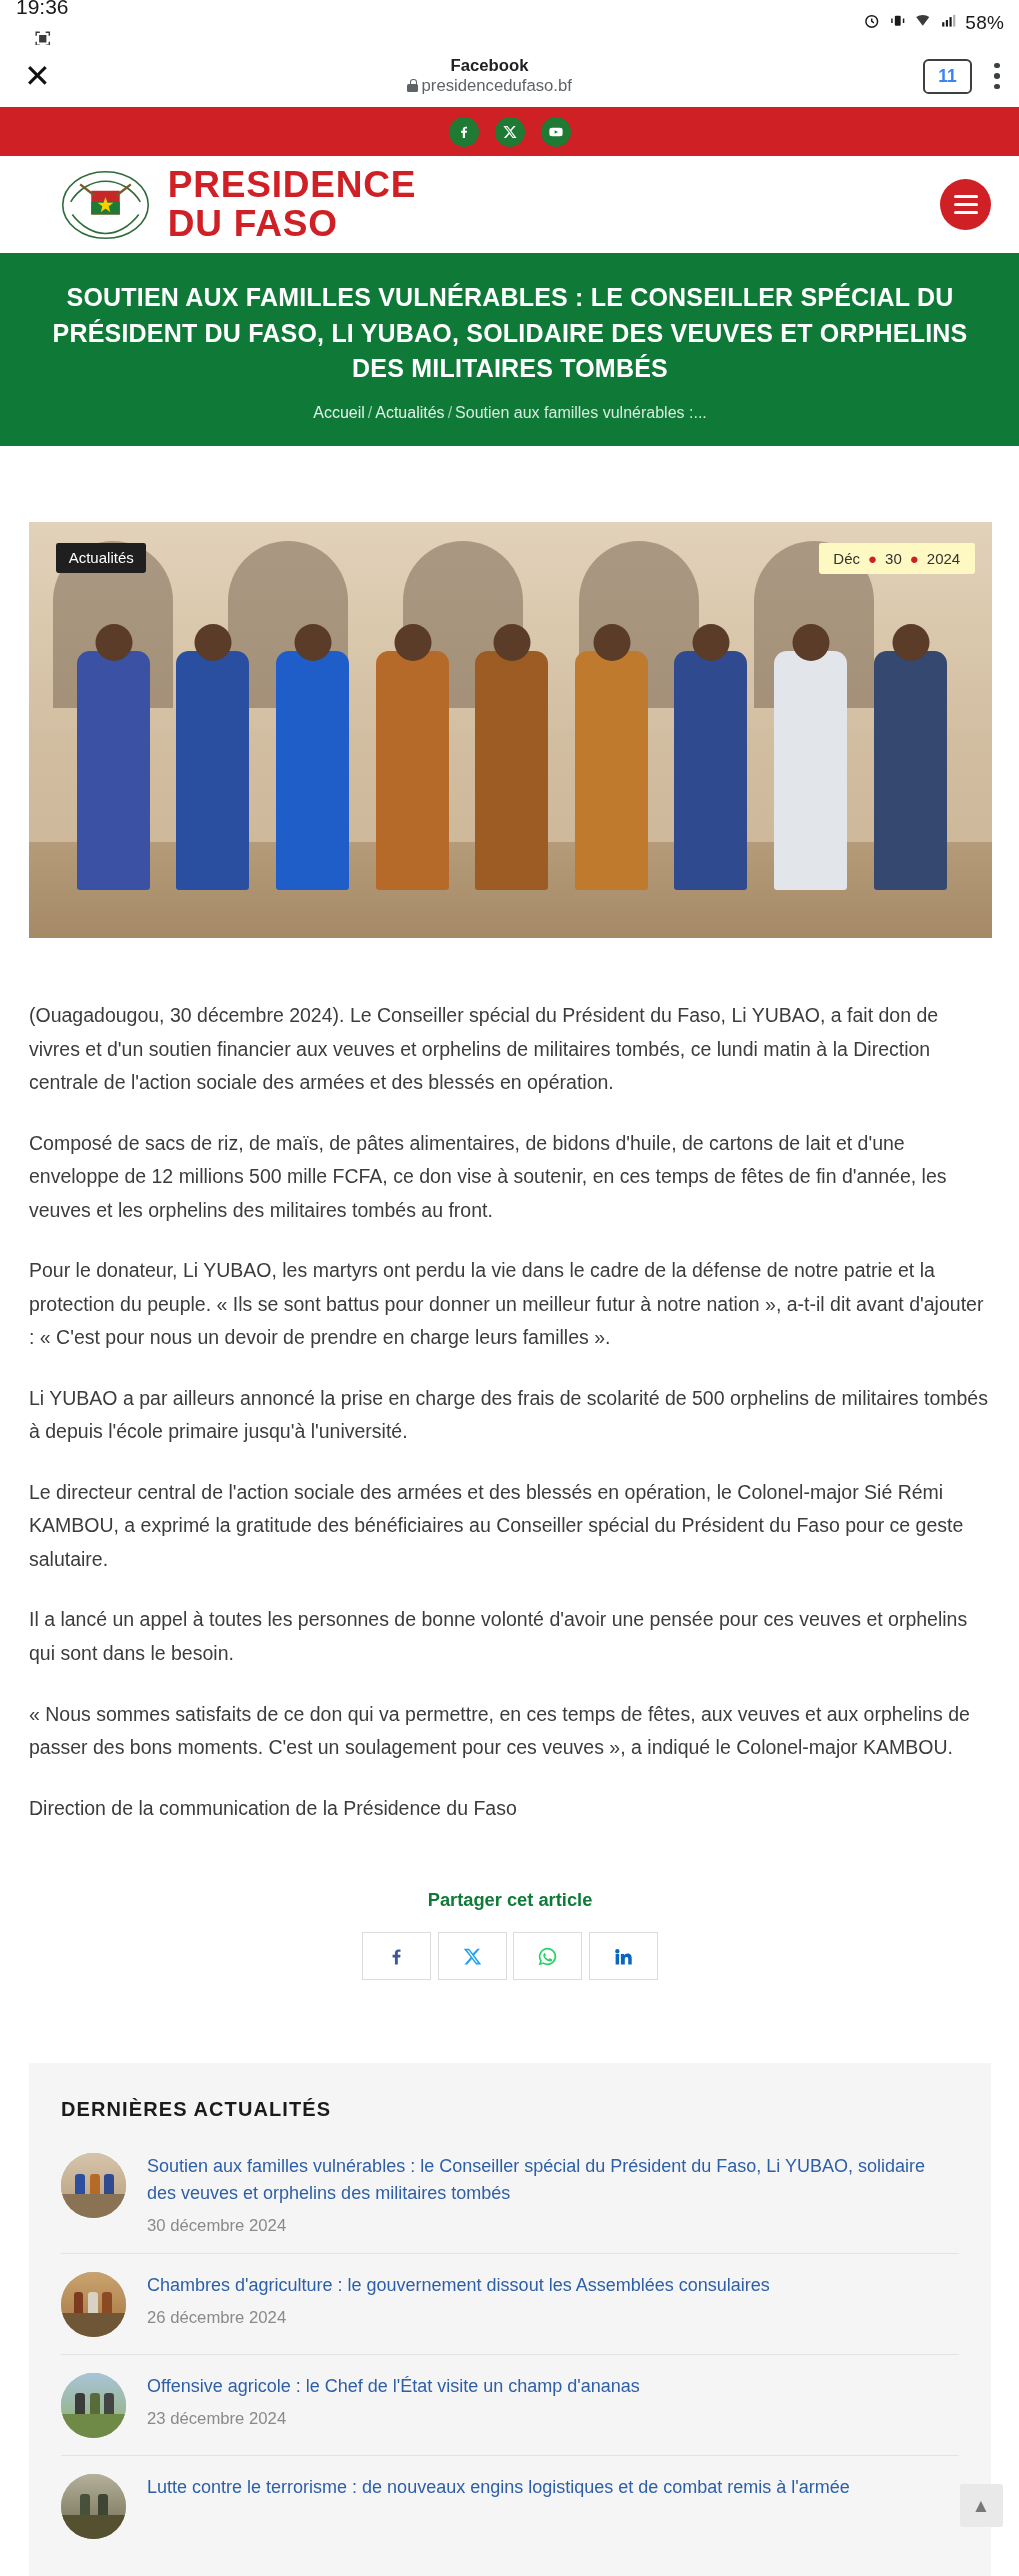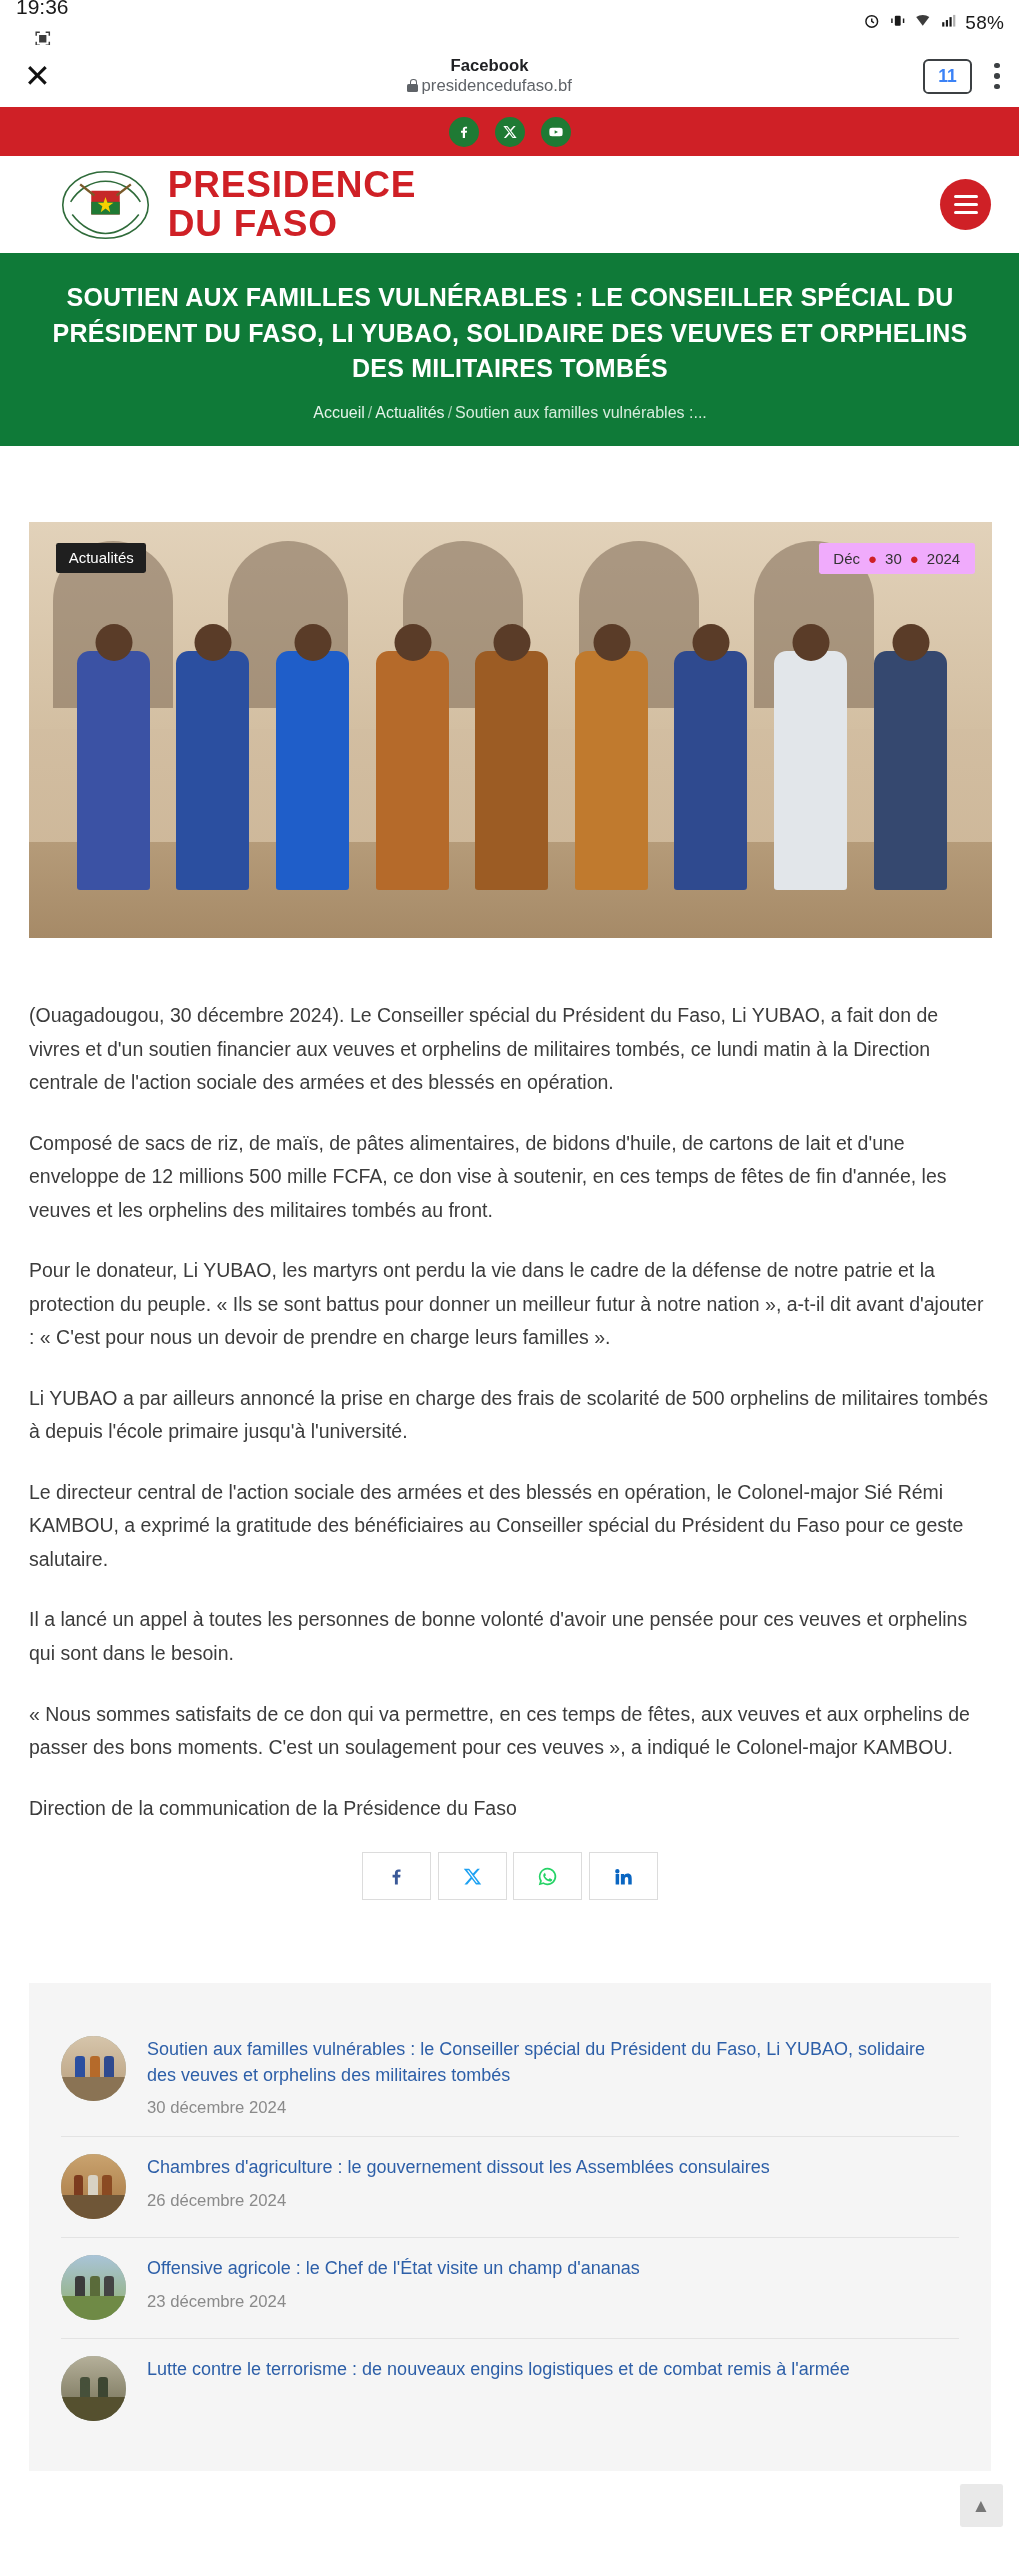"Déc" .badge-date { background: #f0abfc -> #fef9c3 }
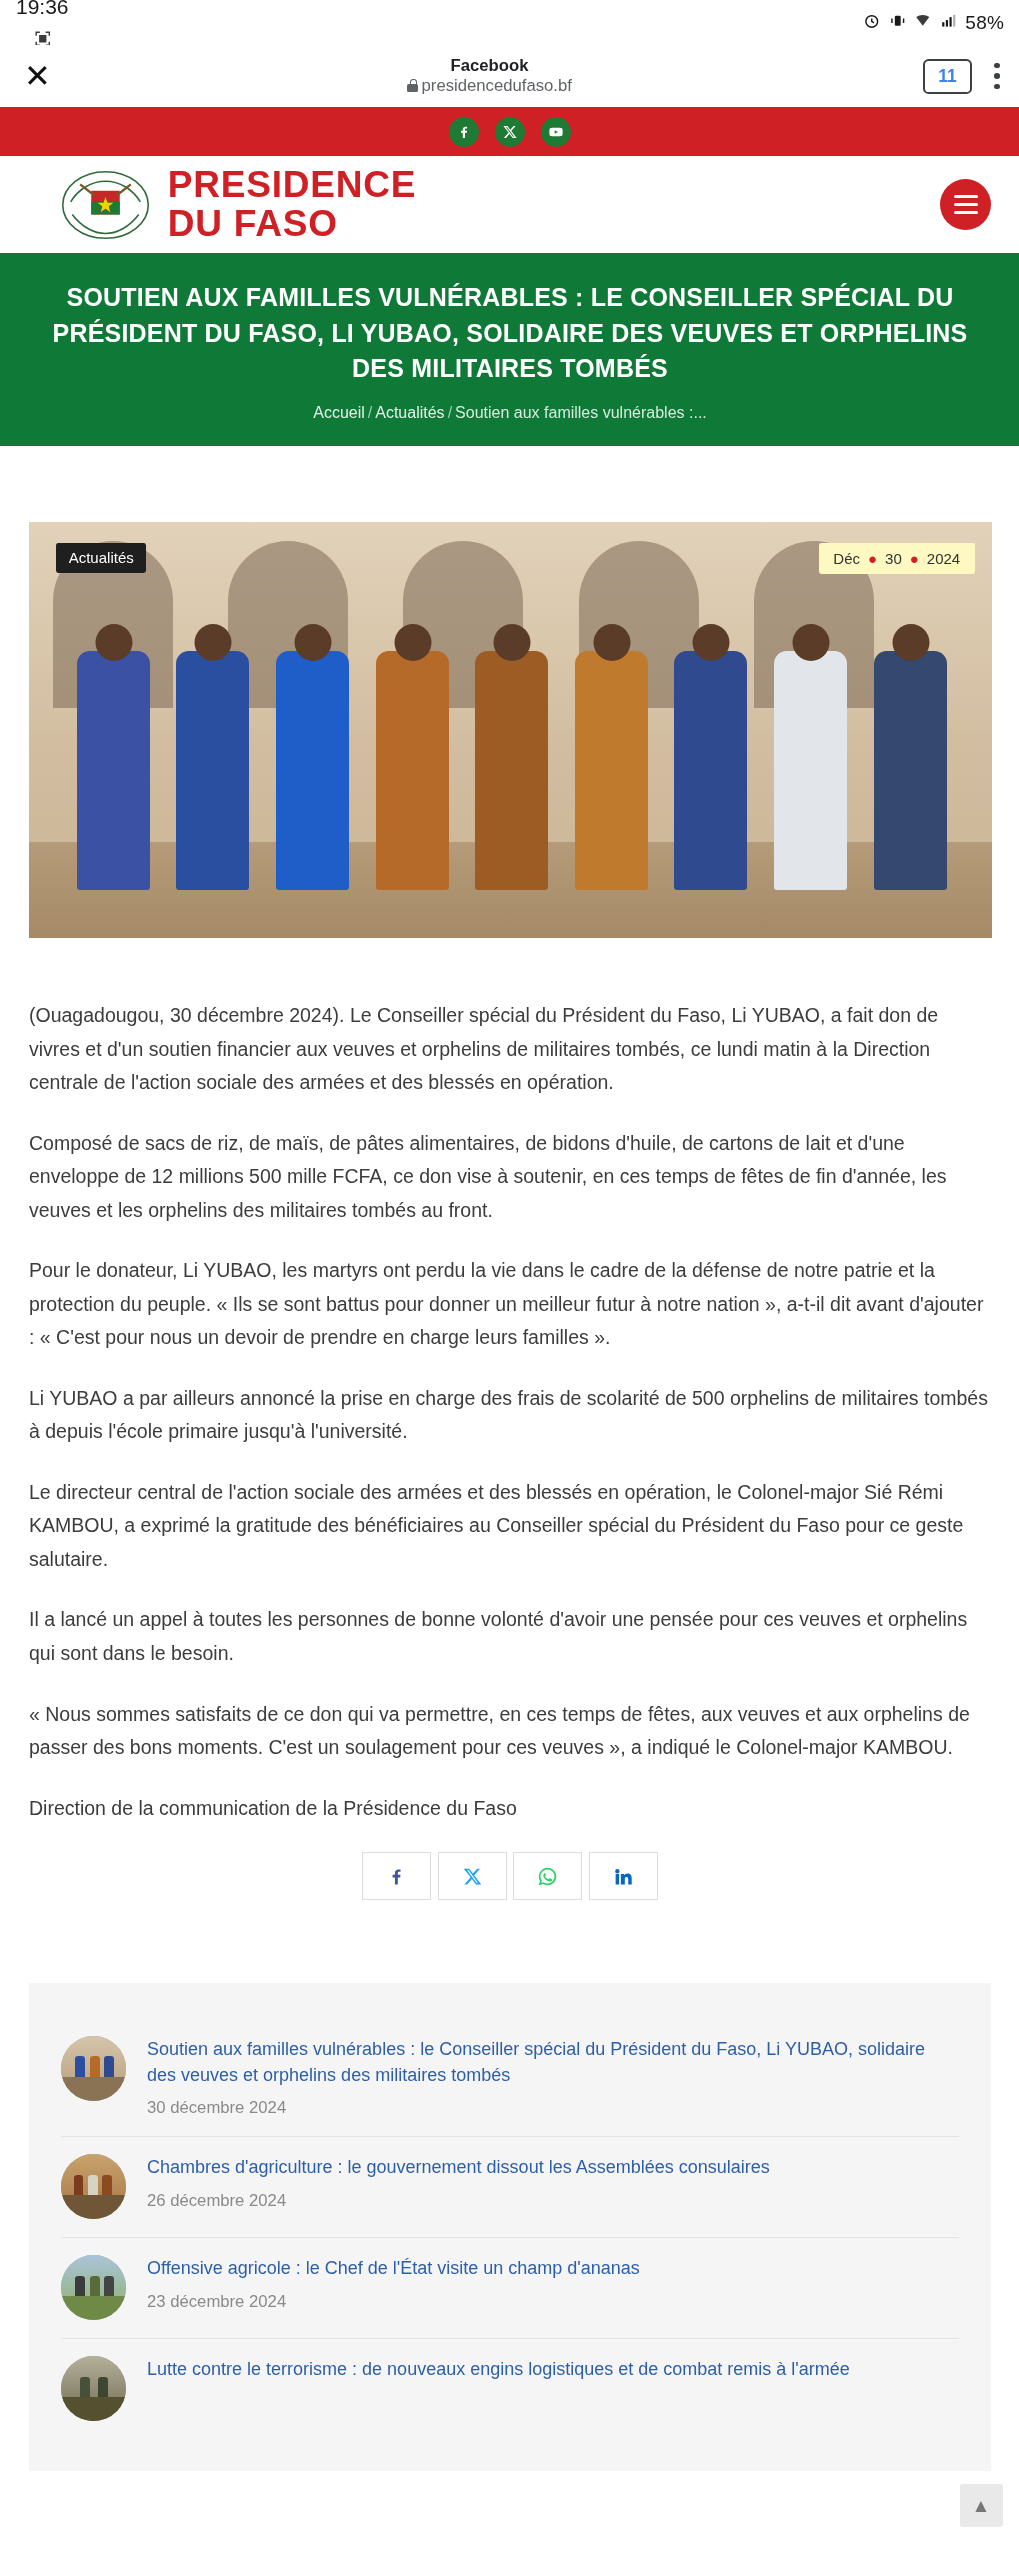"Partager cet article" div.share-title { html: none -> <div>Partager cet article</div> }
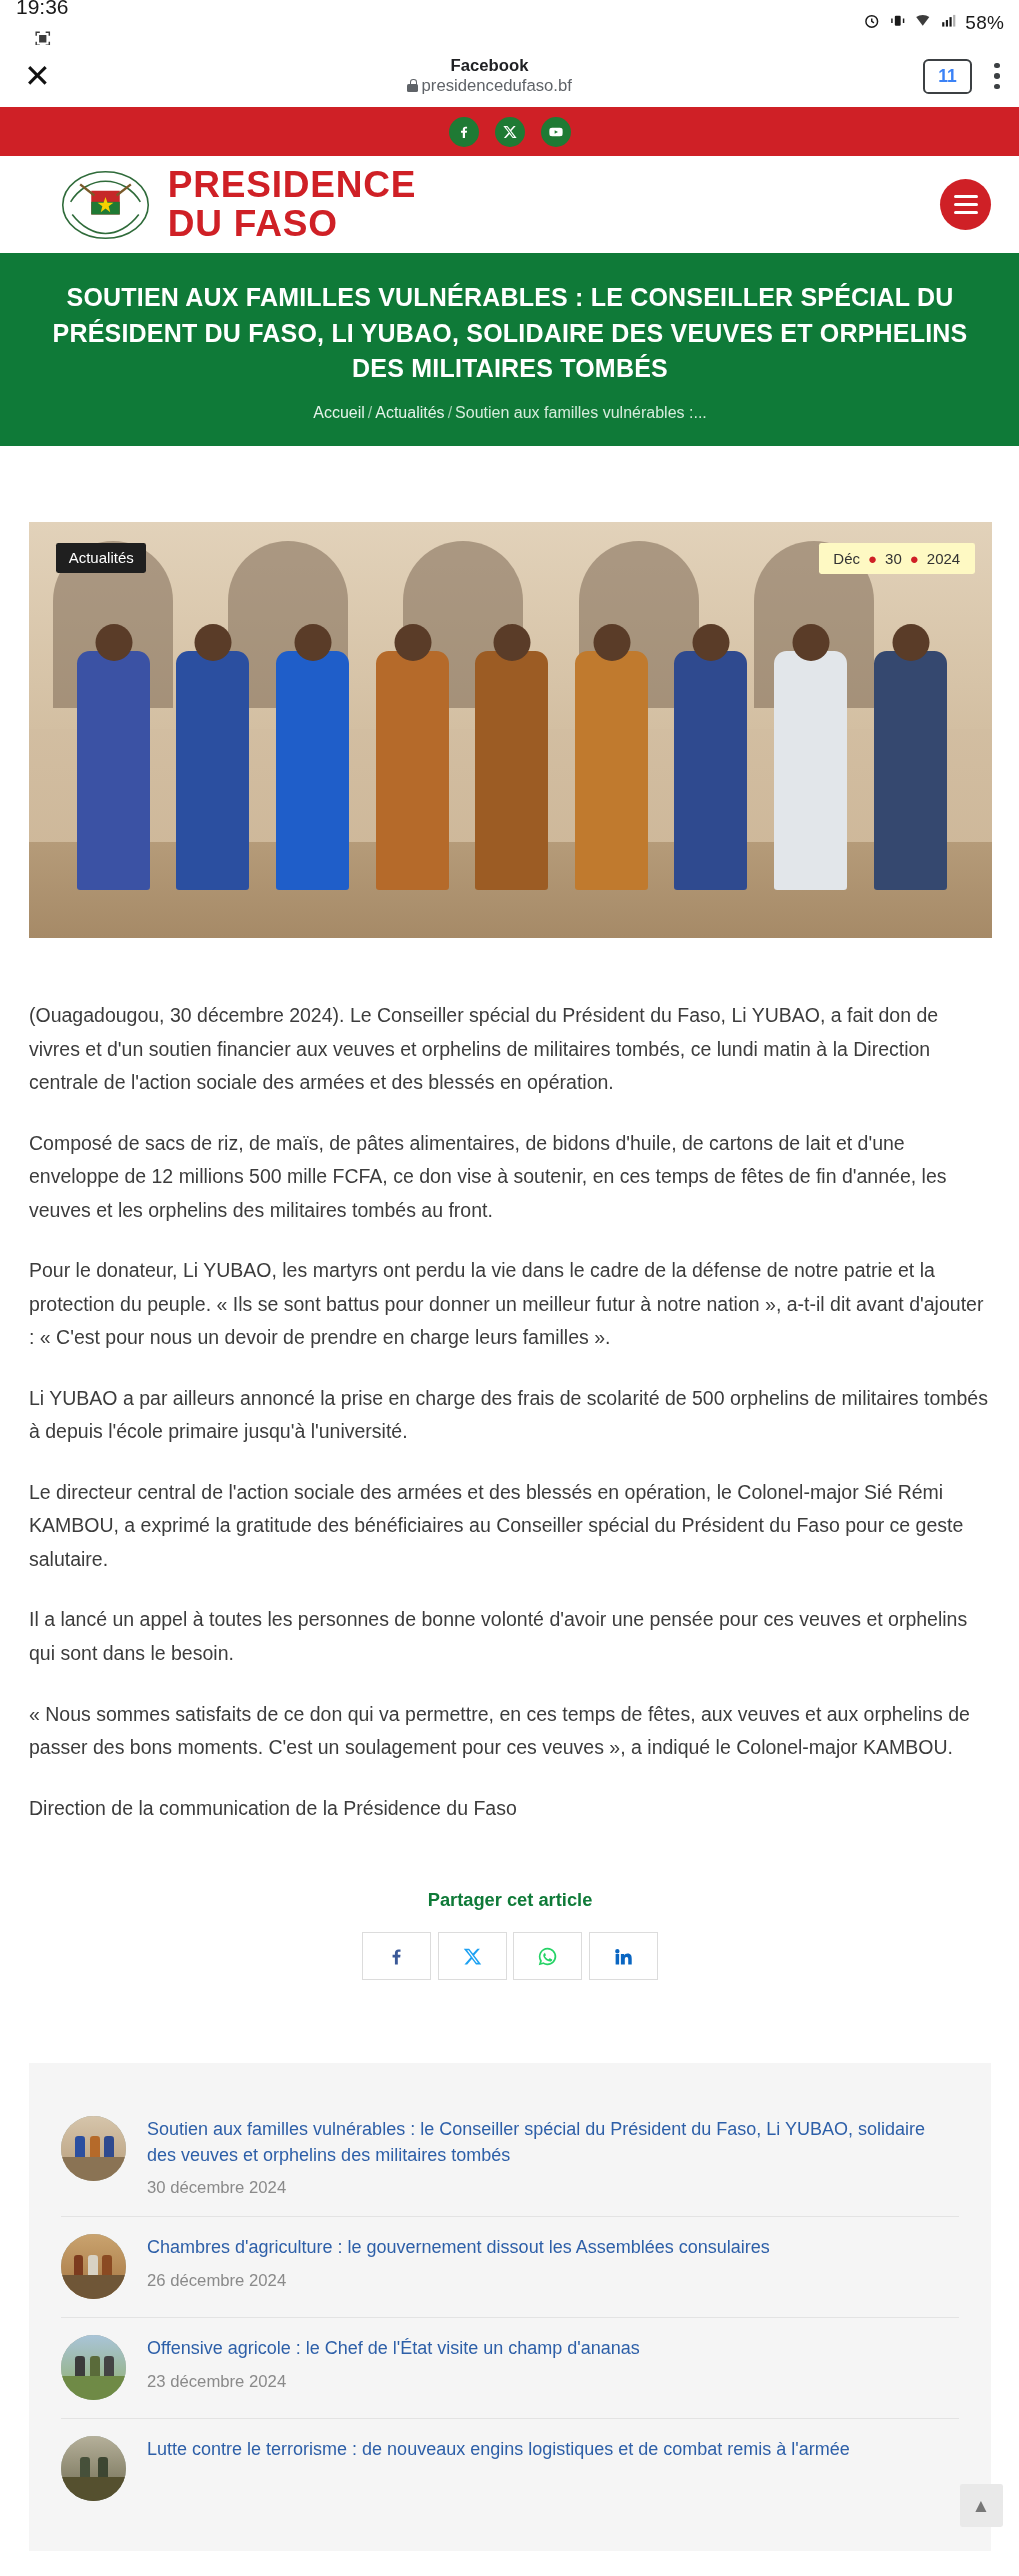"DERNIÈRES ACTUALITÉS" h2 { html: none -> <h2>DERNIÈRES ACTUALITÉS</h2> }
